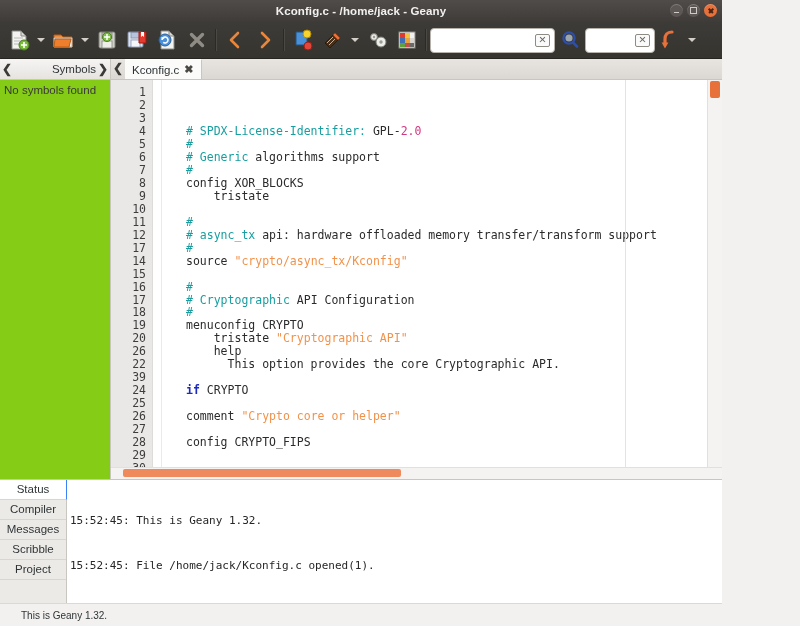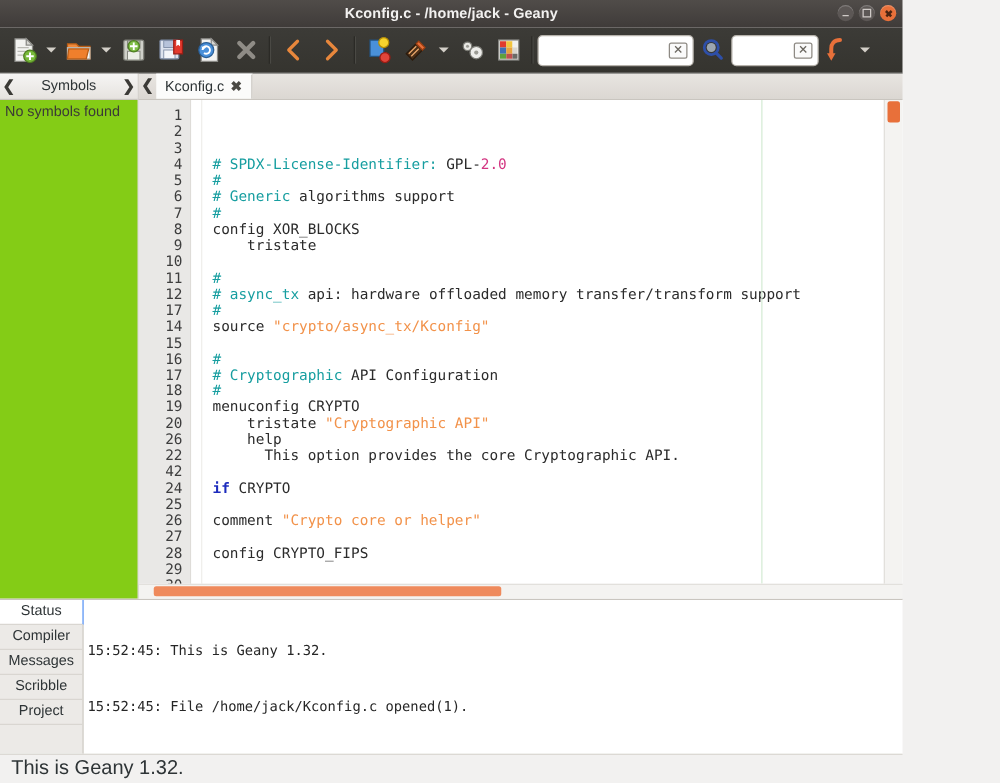"Symbols" .nbtab { text-align: center -> right }
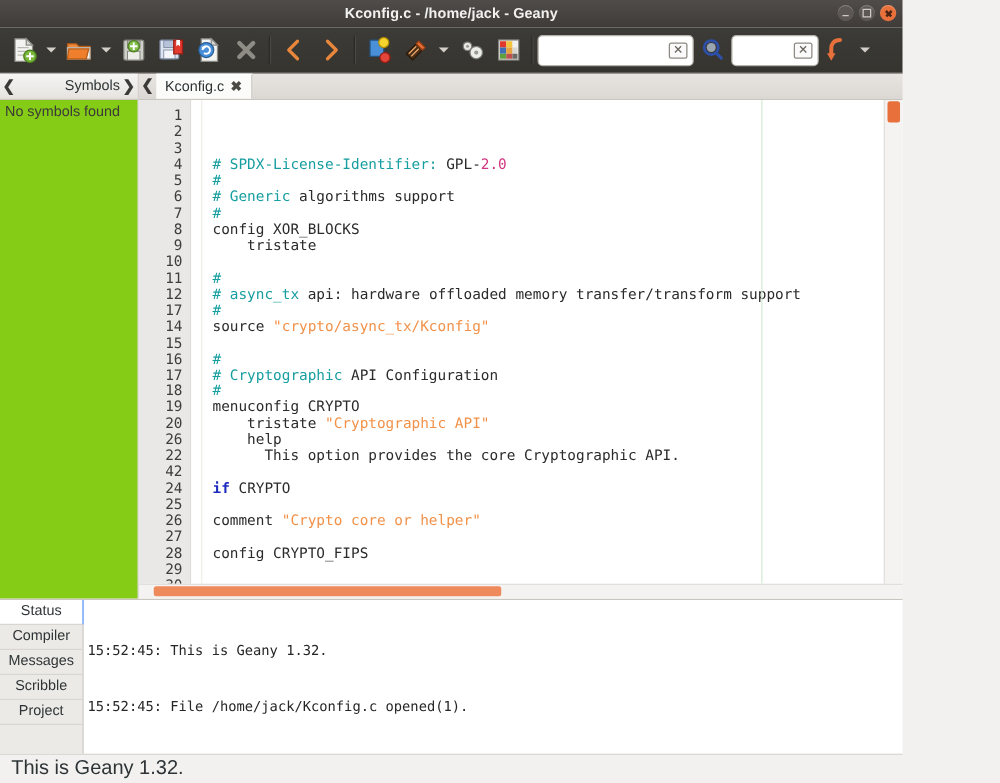"# SPDX-License-Identifier: GPL-2.0" .code { margin-left: none -> 16px }
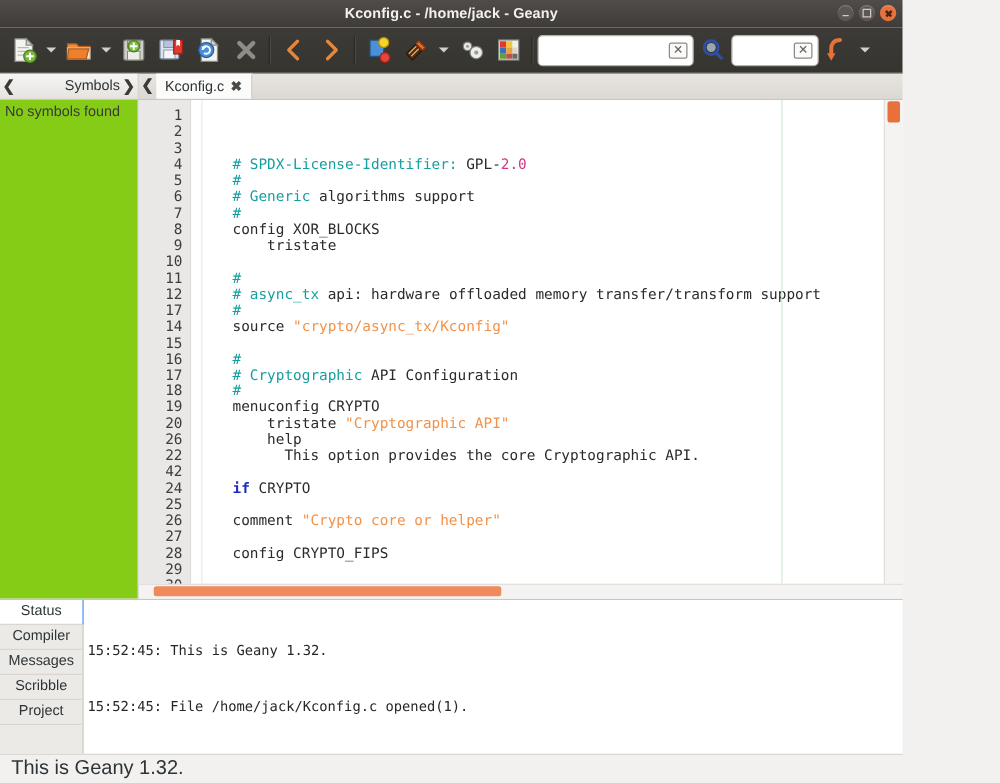"42" div { text: 42 -> 39 }
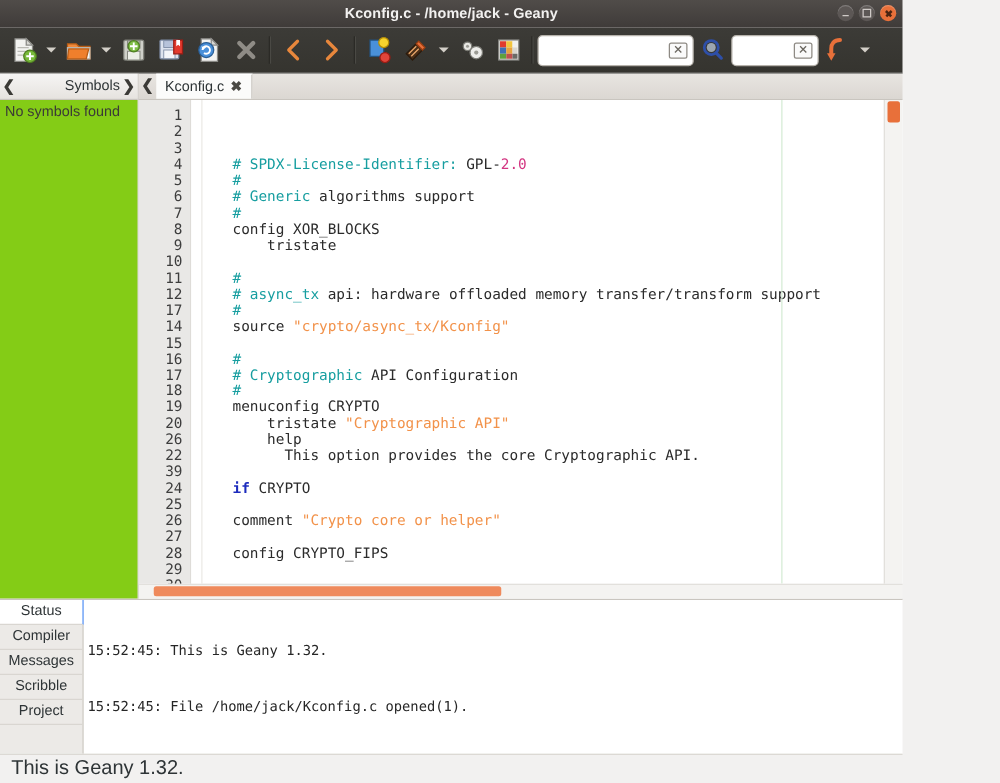"This is Geany 1.32." .statusbar { font-size: 16px -> 10px; padding-left: 9px -> 21px }
